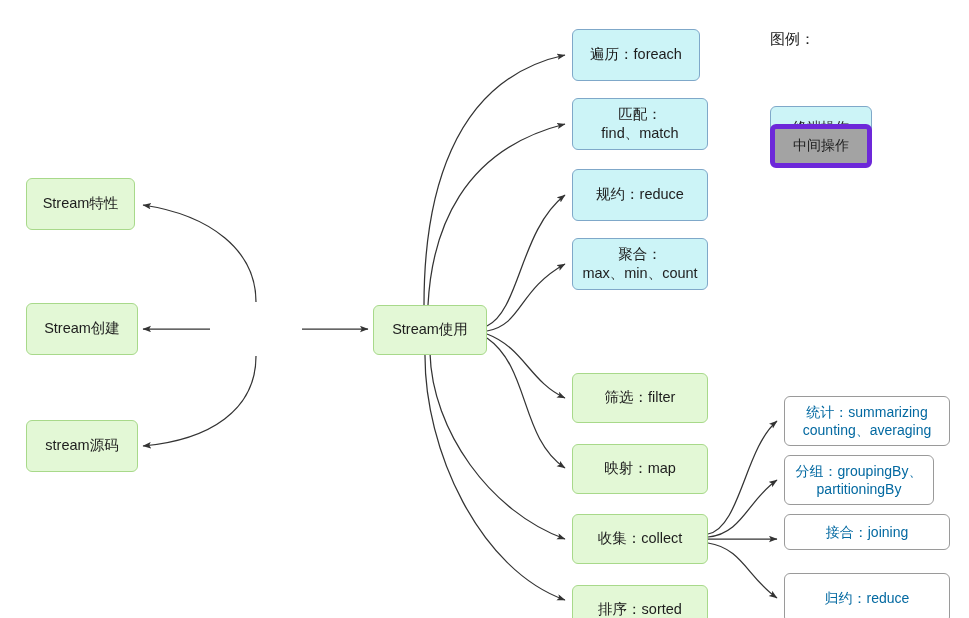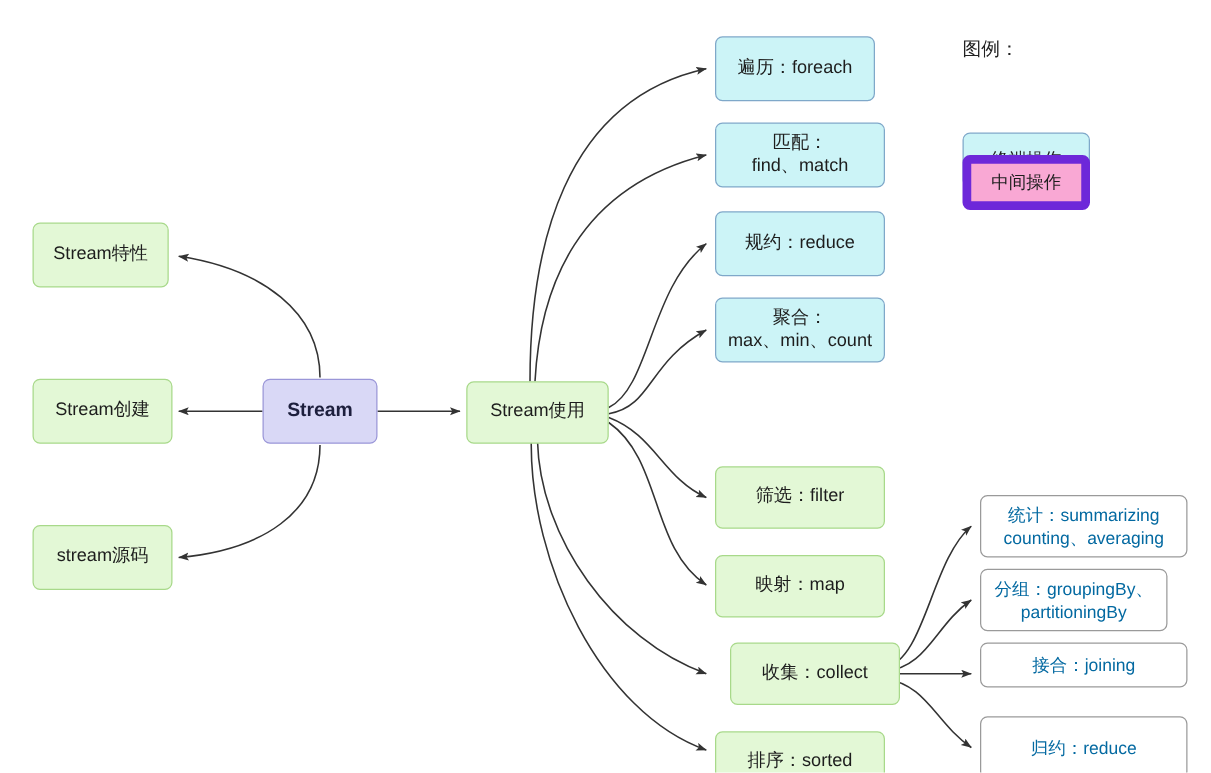"中间操作" .lg-green { background: #f9a8d4 -> #a3a3a3; border: 7px solid #6d28d9 -> 5px solid #6d28d9 }
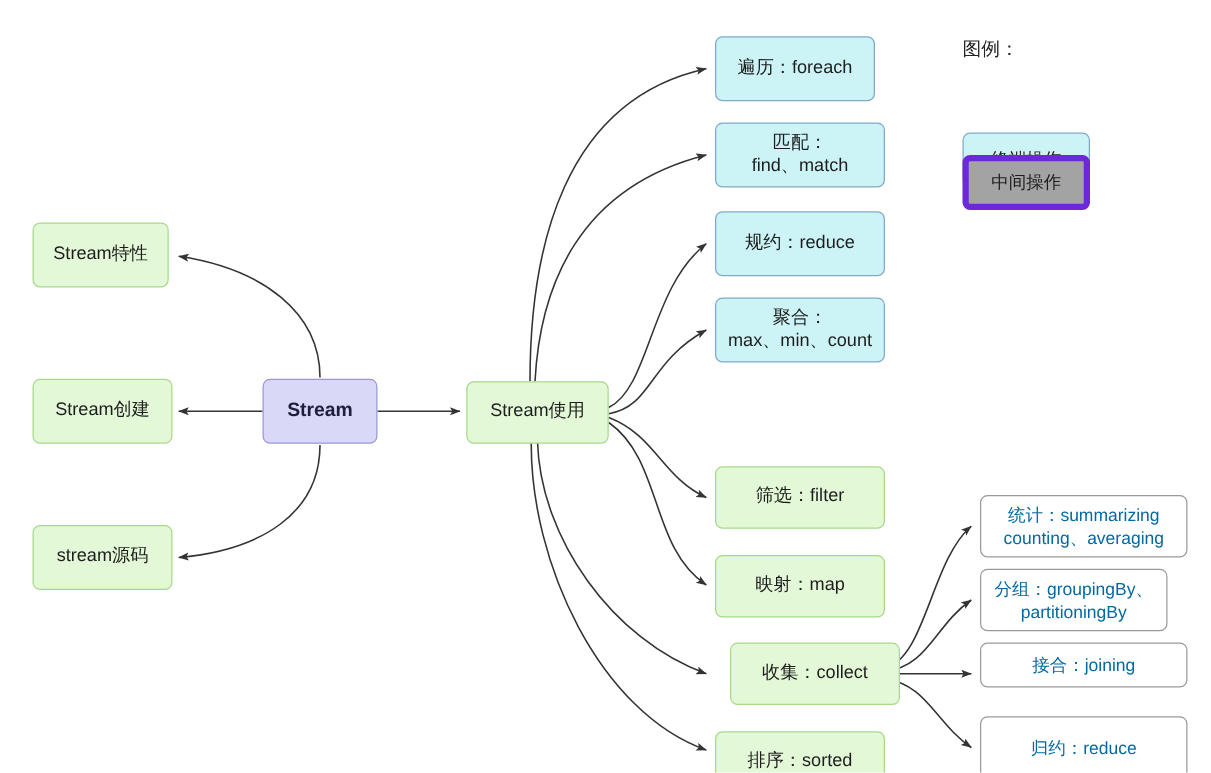"Stream" div.node { html: <div>Stream</div> -> none }
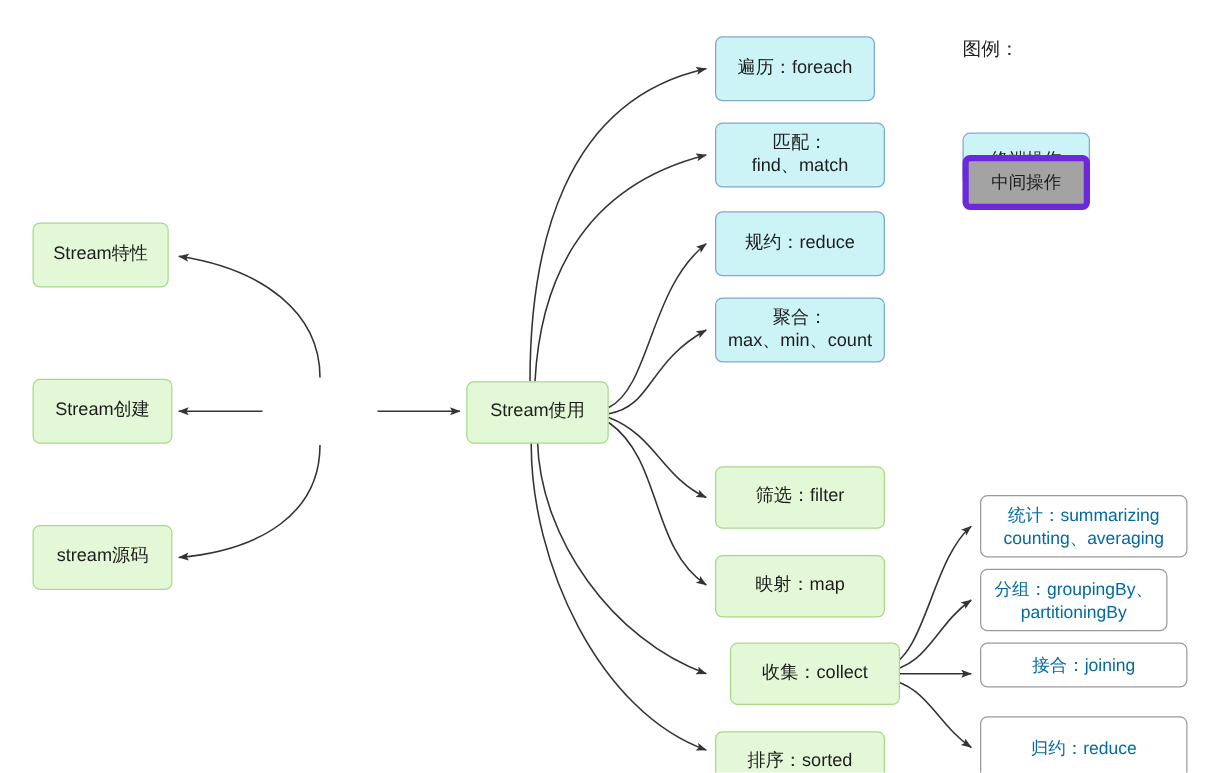"收集：collect" div.node { left: 584px -> 572px }
